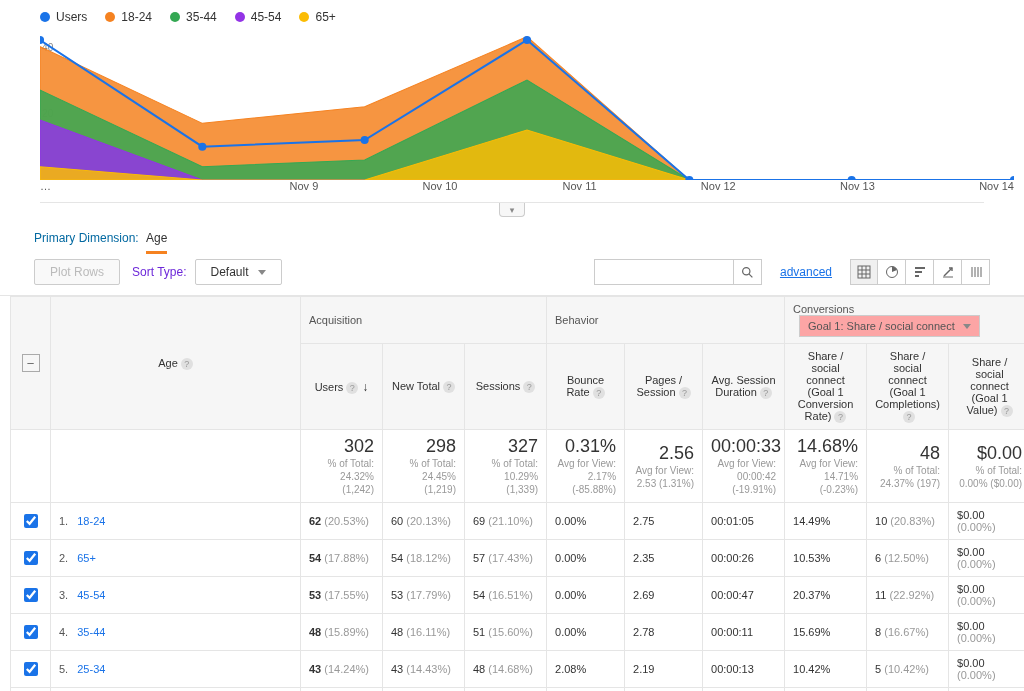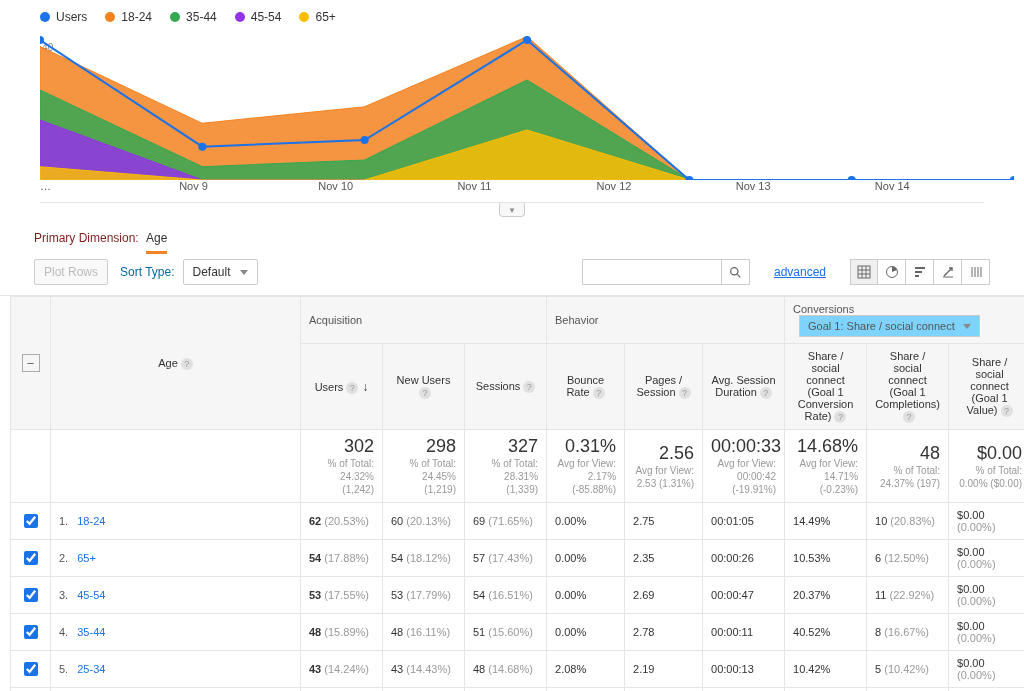"Nov 9" .xlabels span { text-align: left -> right }
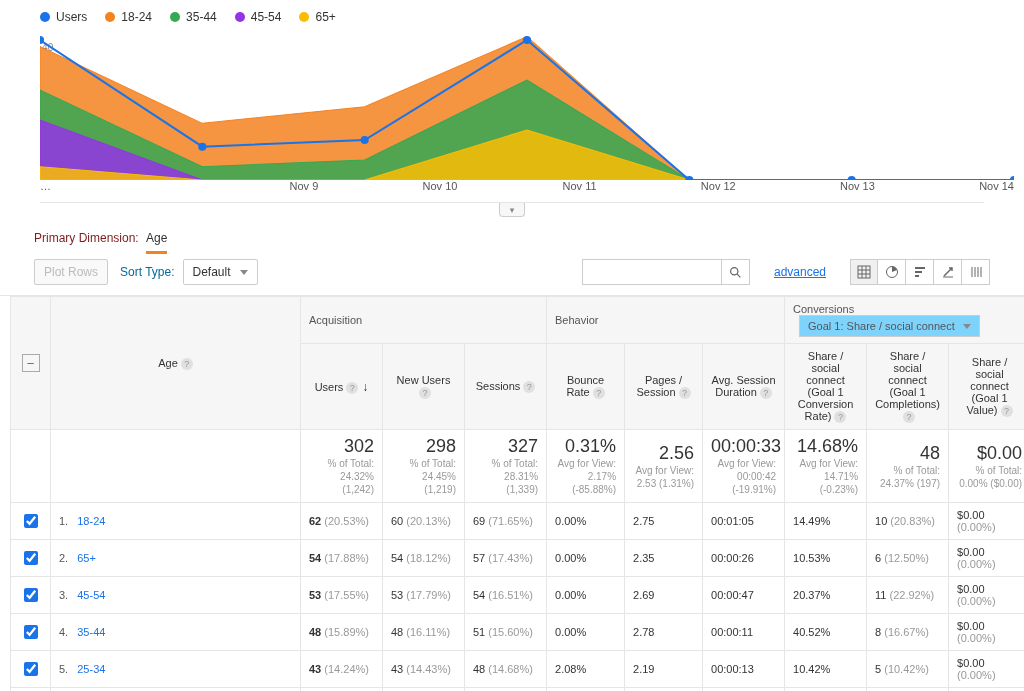"Primary Dimension:" .dim-row .dlabel { color: #7f1d1d -> #0369a1 }
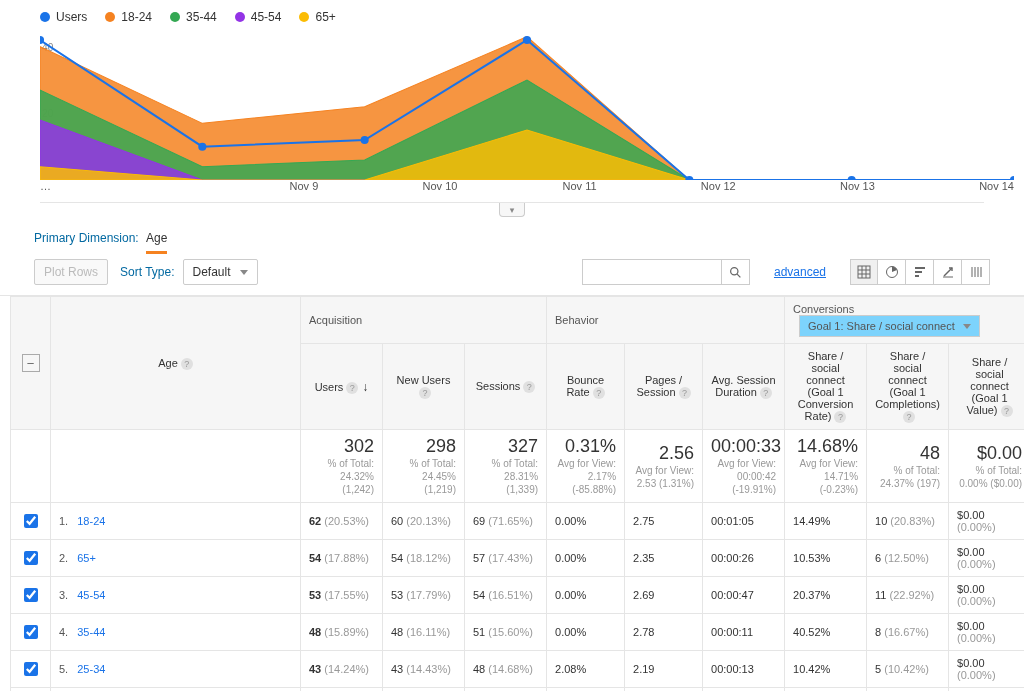"Plot Rows" .btn { padding: 5px 9px -> 5px 15px }
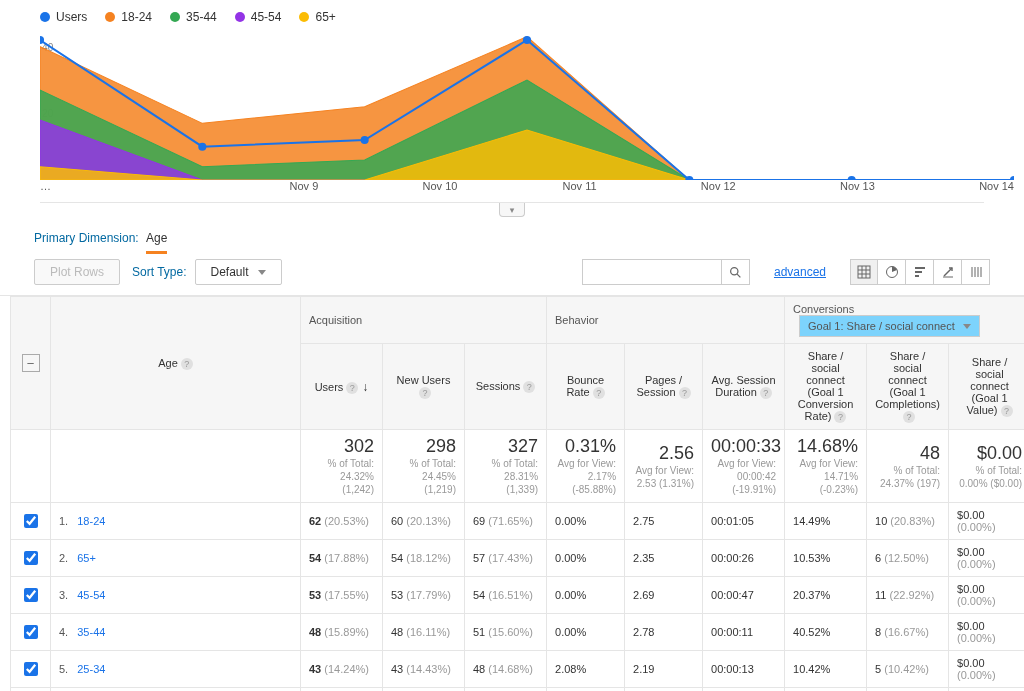"Sort Type:" .label-inline { color: #0369a1 -> #6d28d9 }
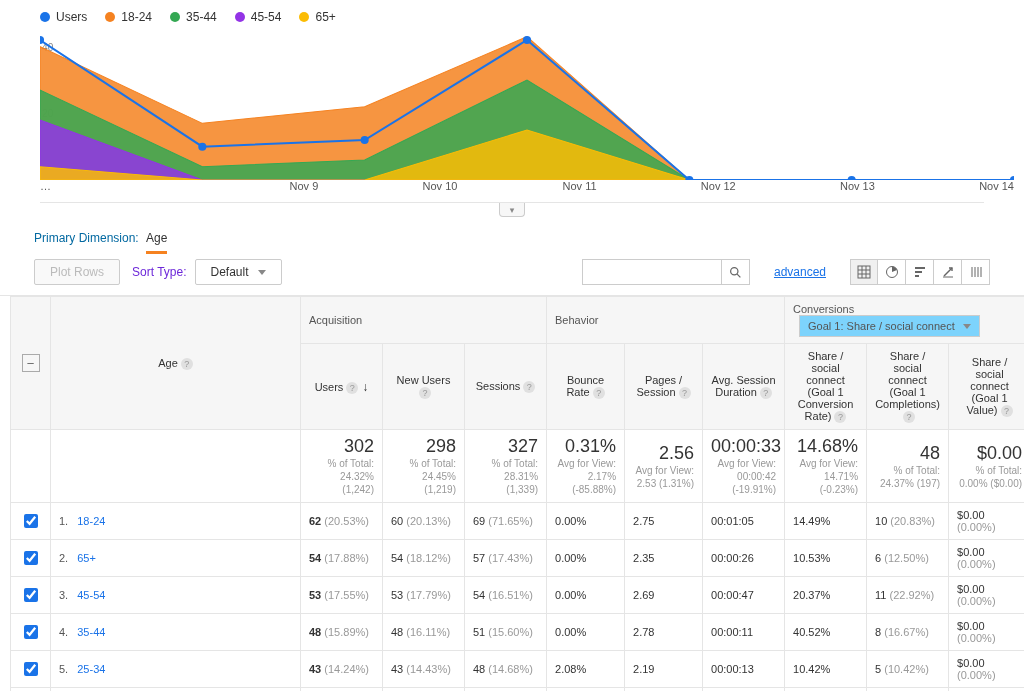"advanced" .adv { margin: 0 16px -> 0 10px }
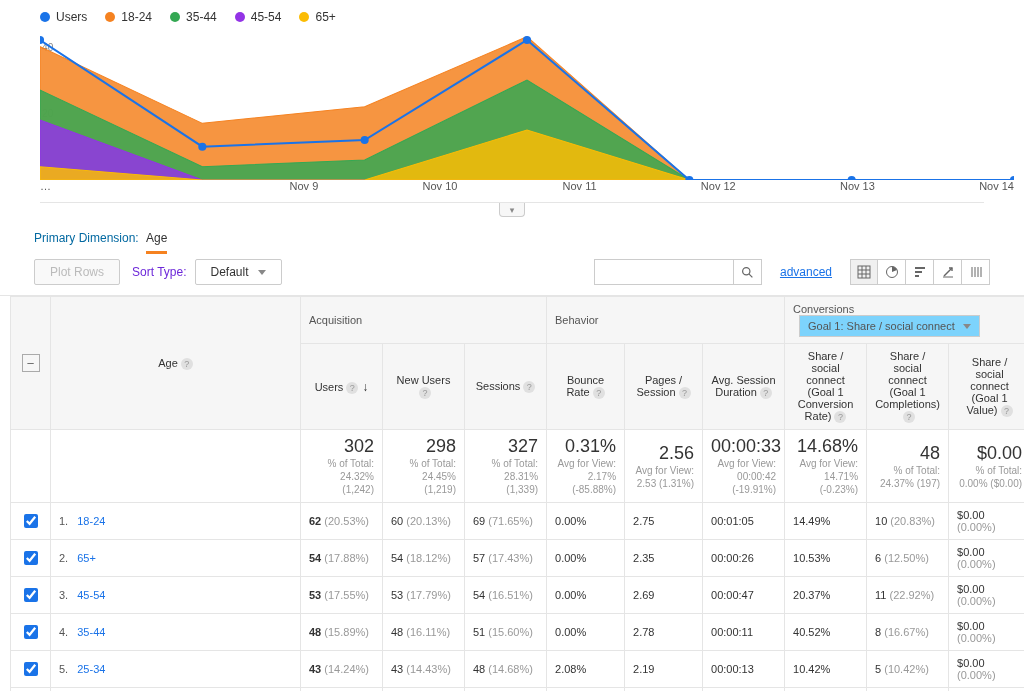"Goal 1: Share / social" .convsel { background: #7dd3fc -> #fca5a5 }
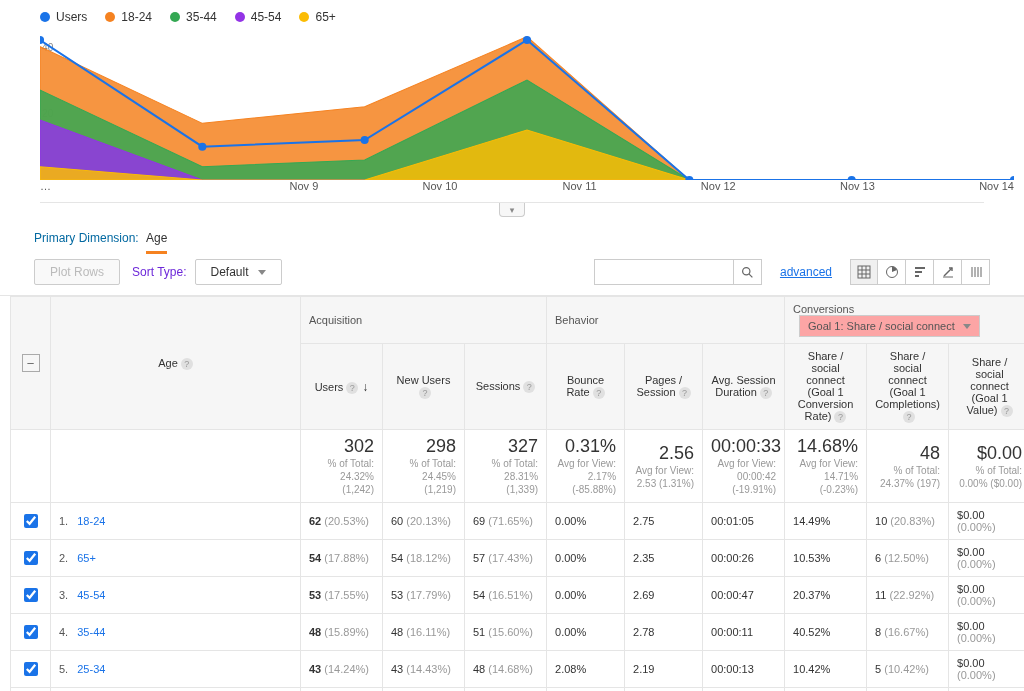"New Users" span.hname { text: Users -> Total }
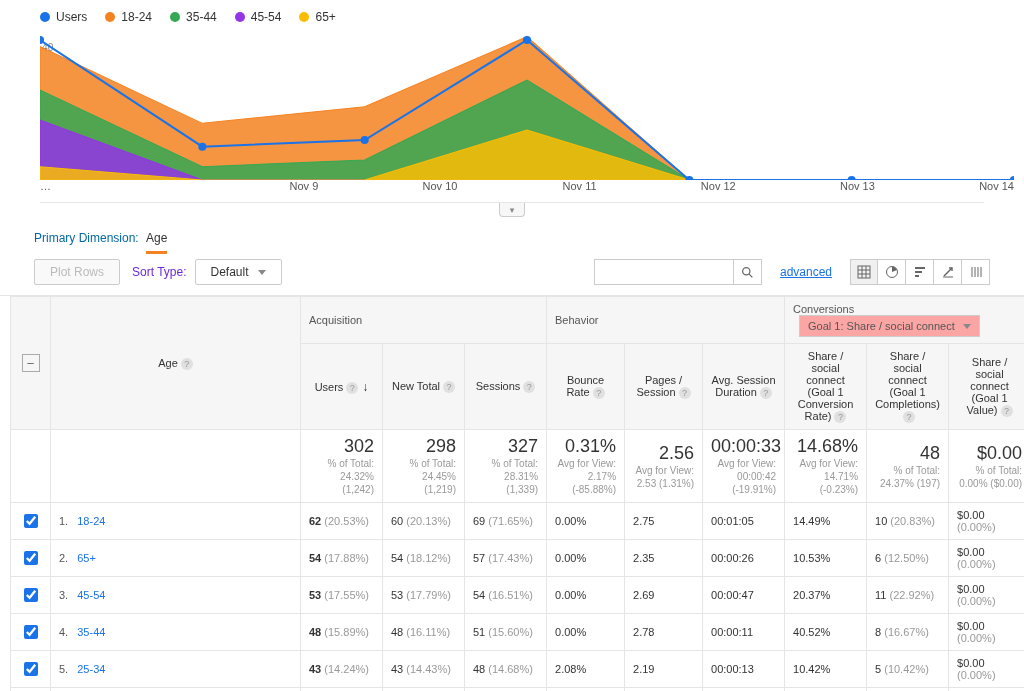"% of Total: 28.31% (1,339)" span.sub { text: 28.31% -> 10.29% }
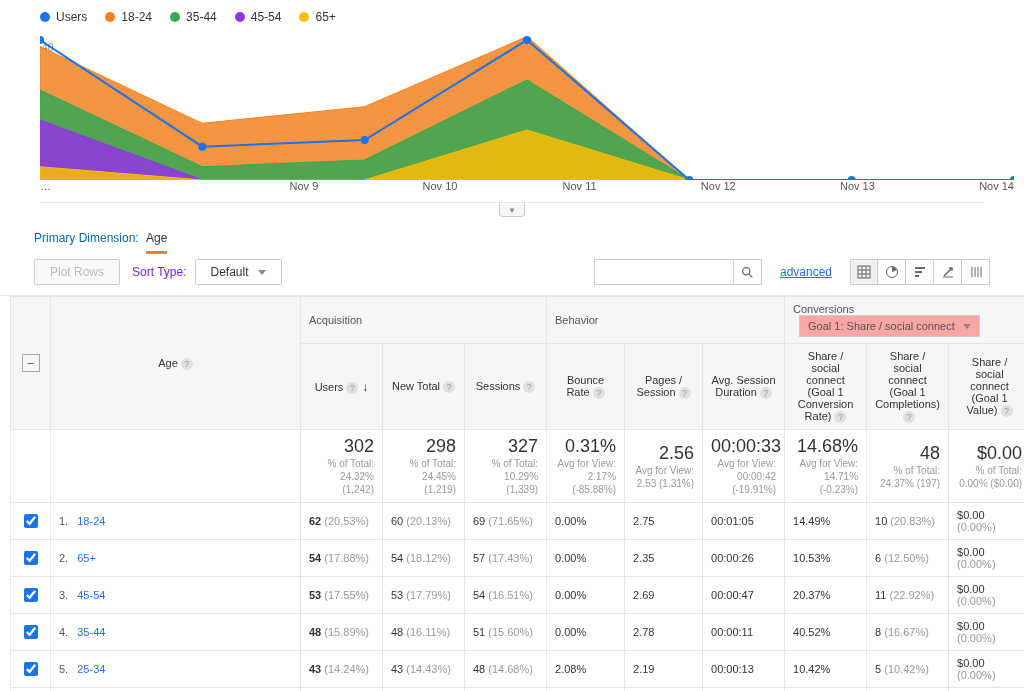"(71.65%)" span.pct { text: 71.65% -> 21.10% }
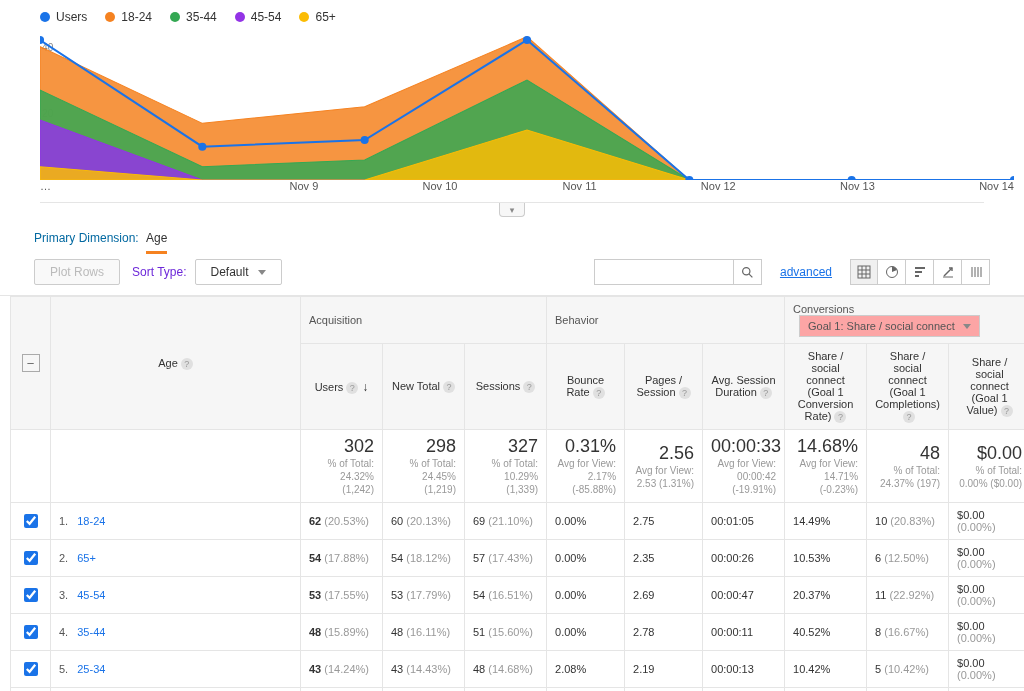"40.52%" td.num { text: 40.52% -> 15.69% }
